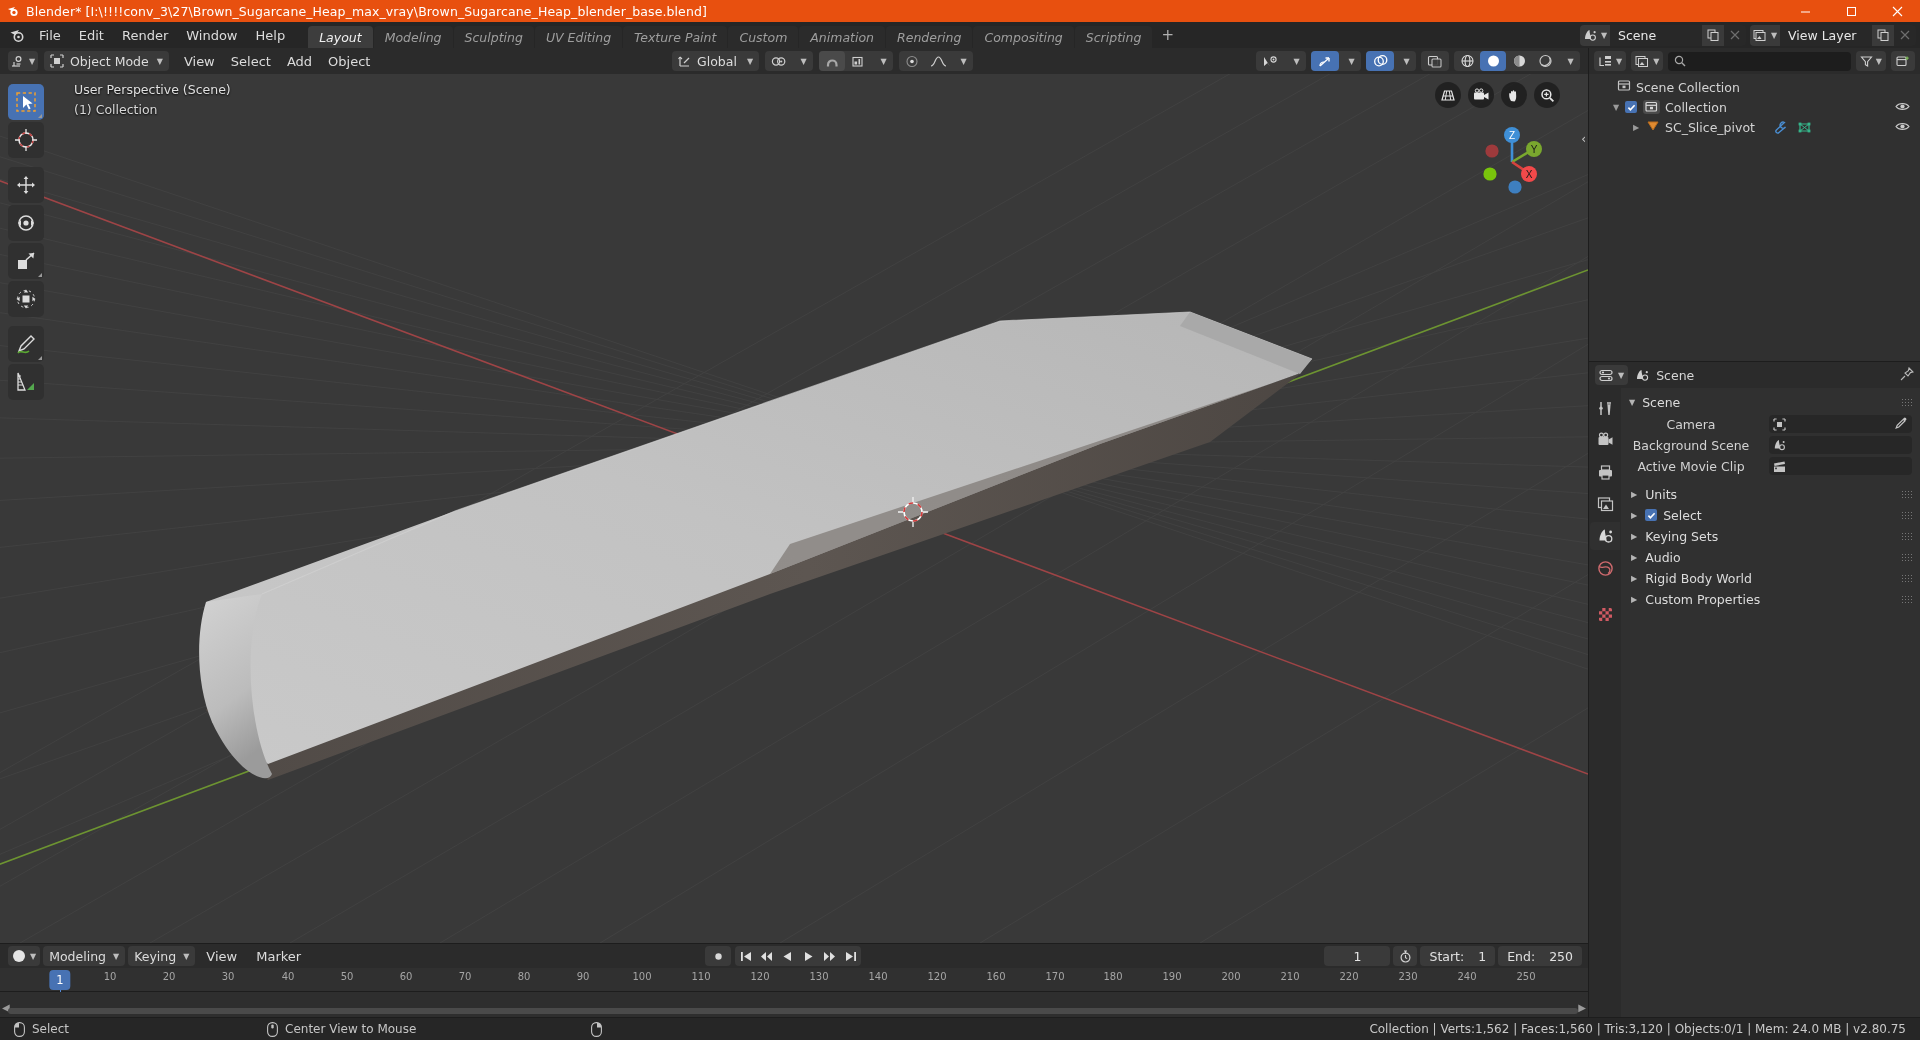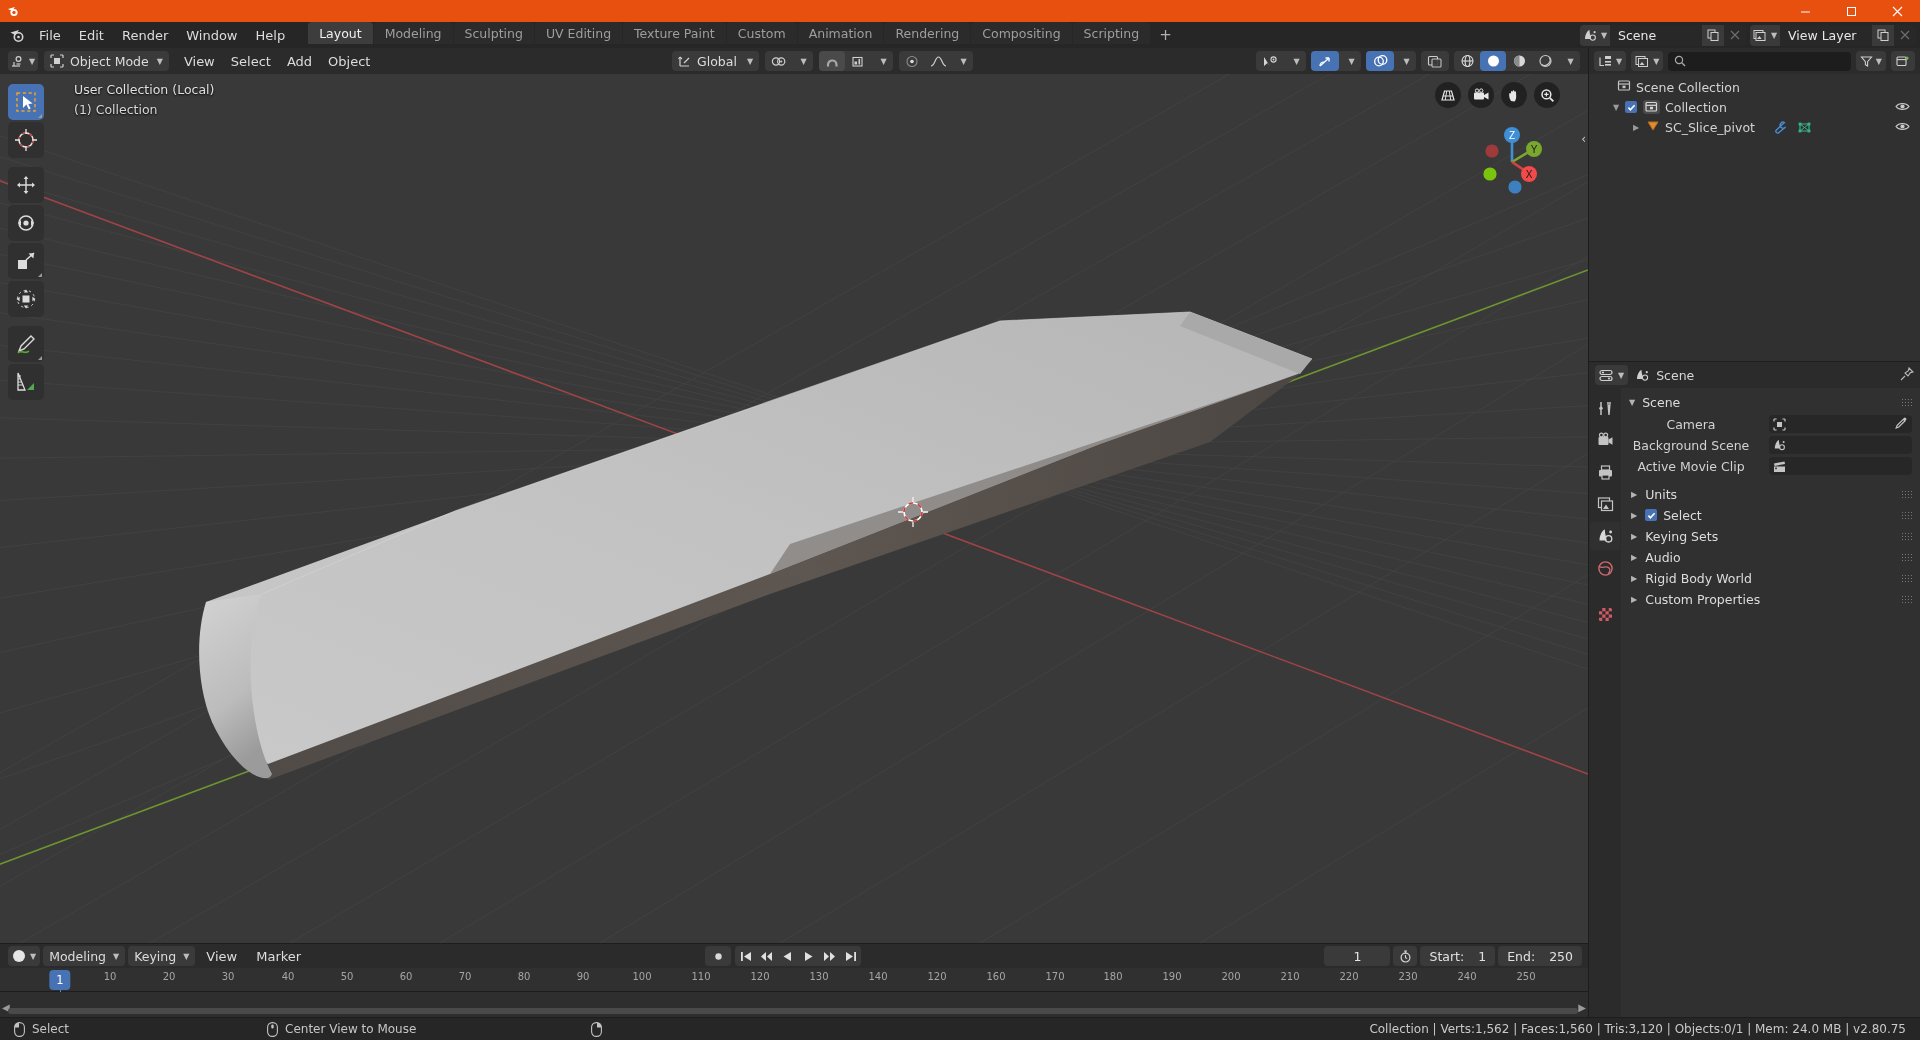"Blender*" span.tb-text { html: none -> <span>Blender* [I:\!!!!conv_3\27\Brown_Sugarcane_Heap_max_vray\Brown_Sugarcane_Heap_blender_base.blend]</span> }
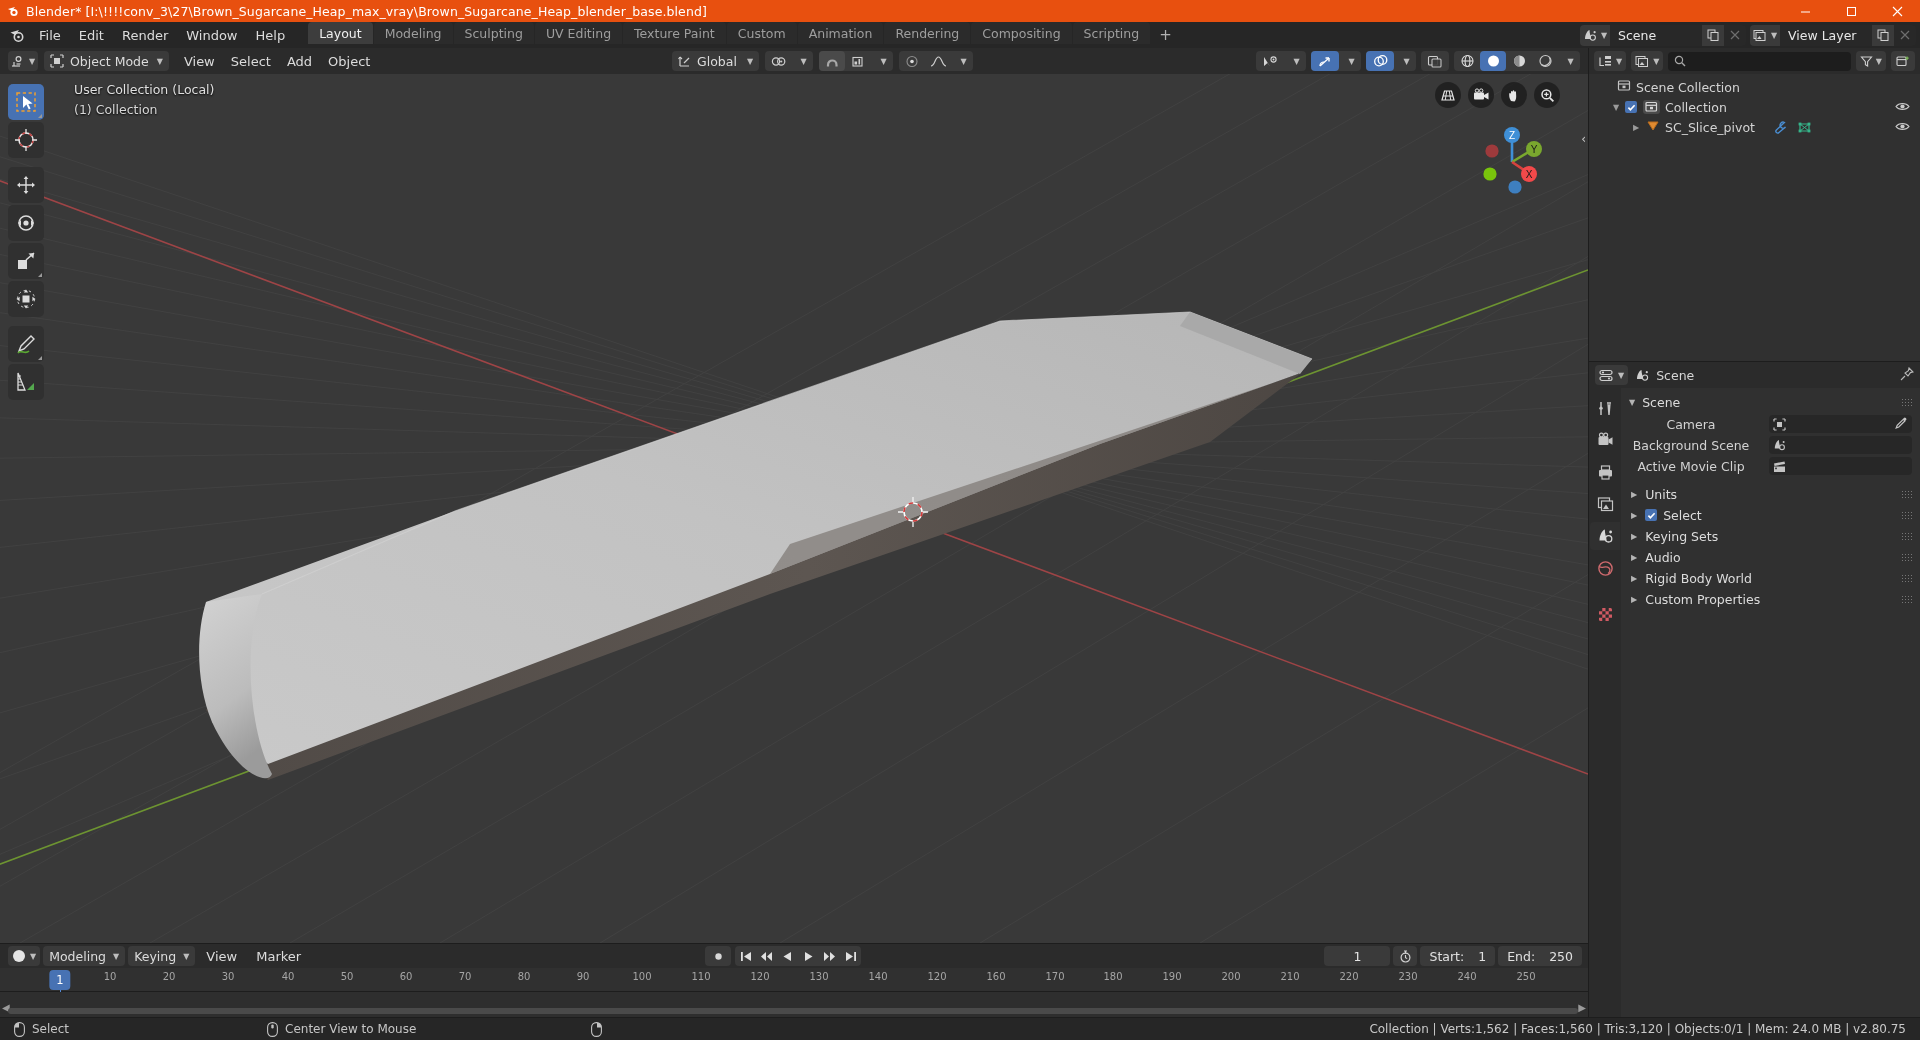"Layout" .ws-tabs { align-items: none -> flex-end; font-style: none -> italic }
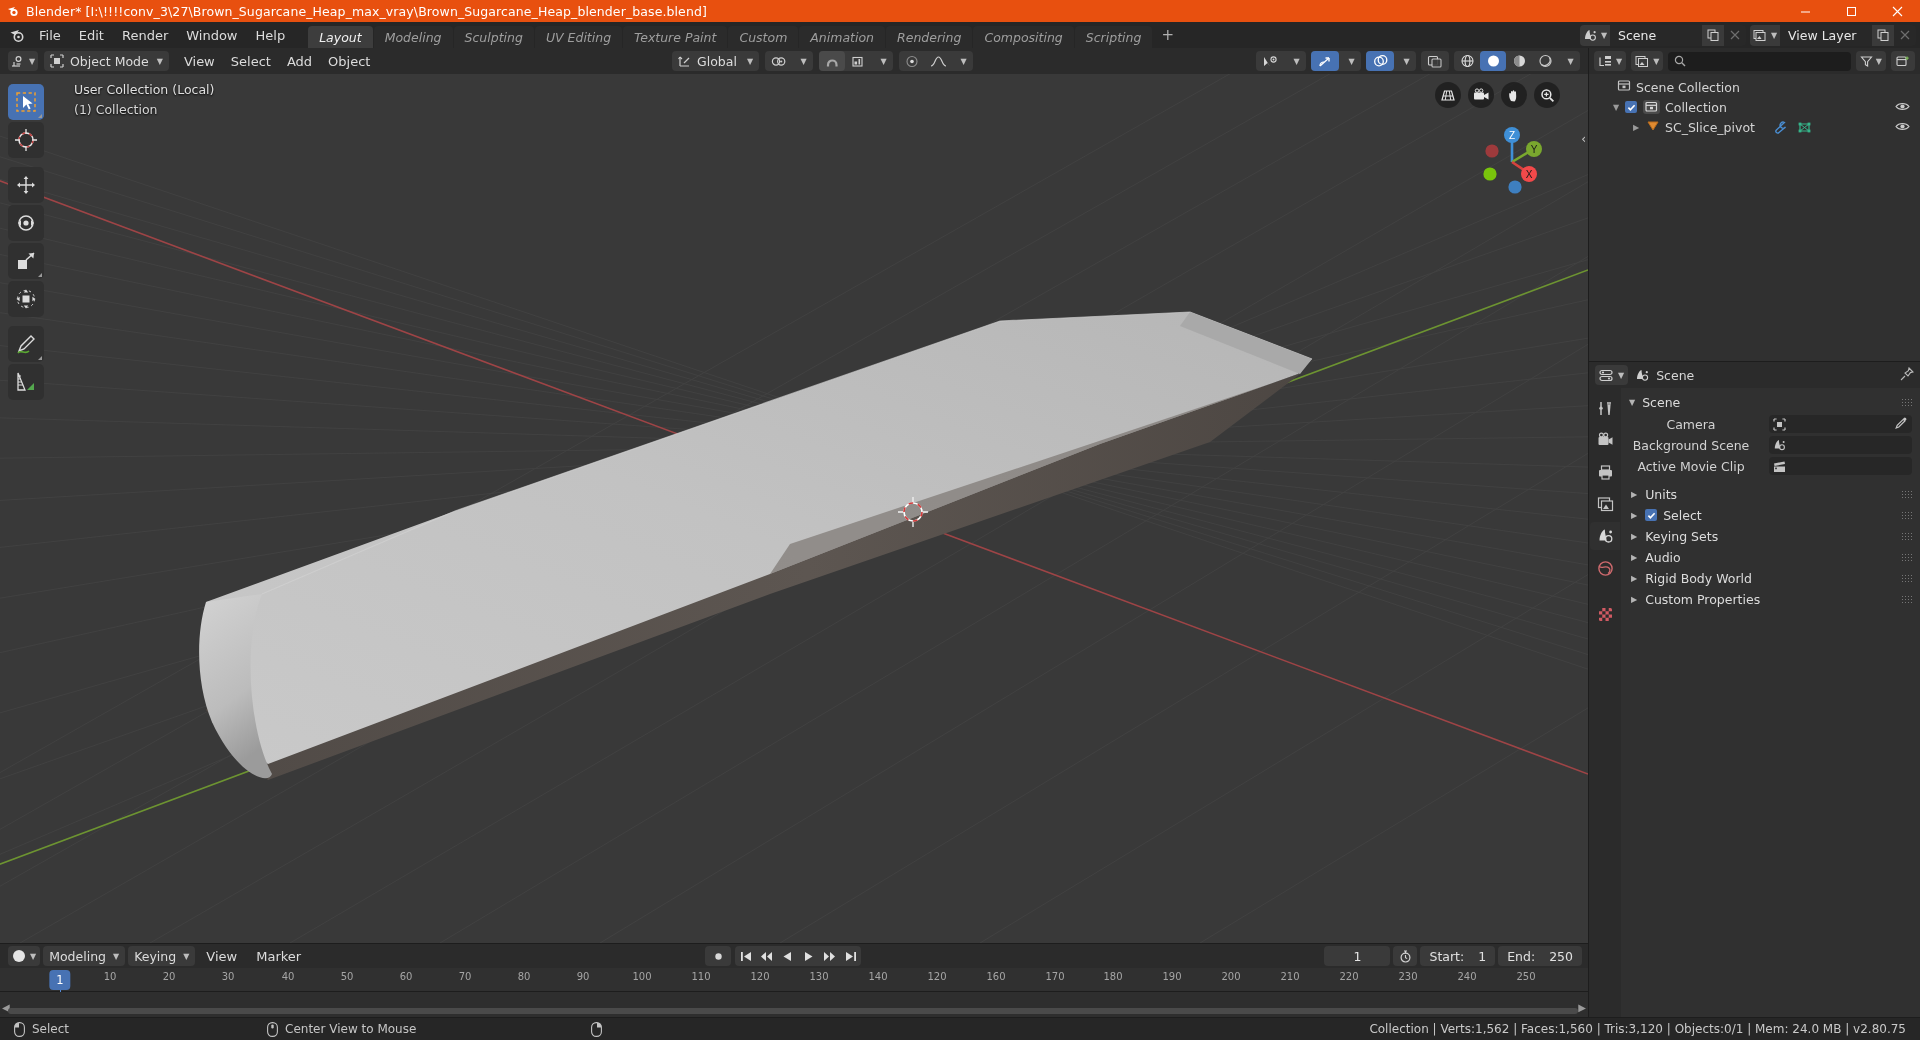"User Collection (Local)" div { text: Collection (Local -> Perspective (Scene }
